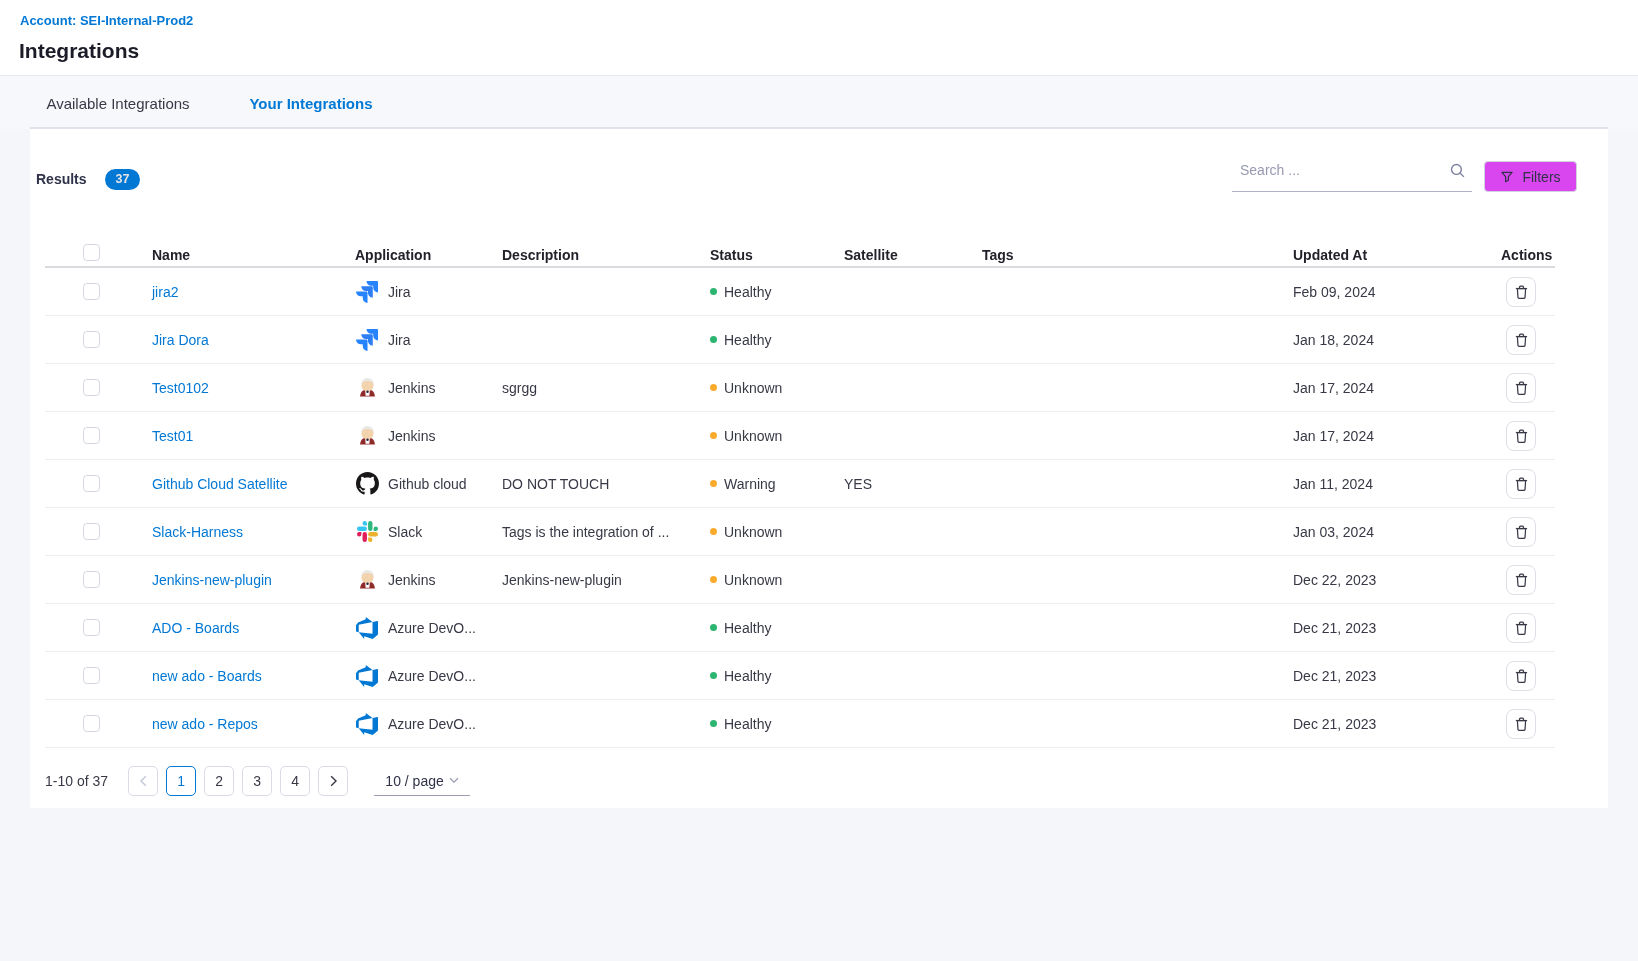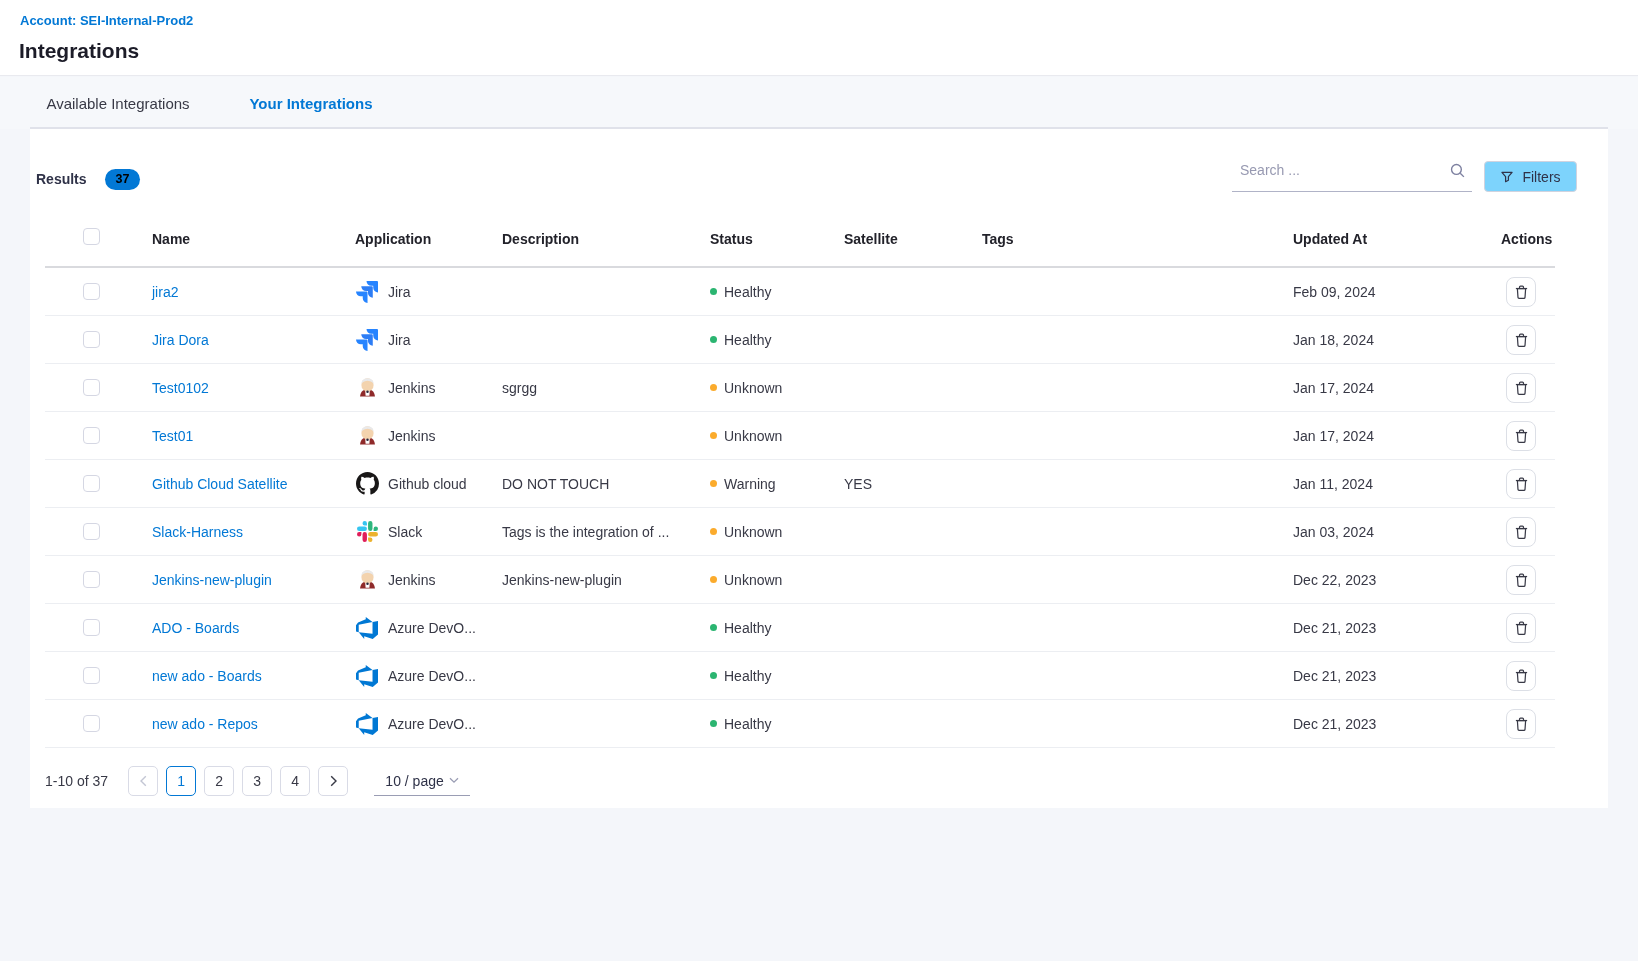"37" .results-badge { color: #000000 -> #e5e5e5 }
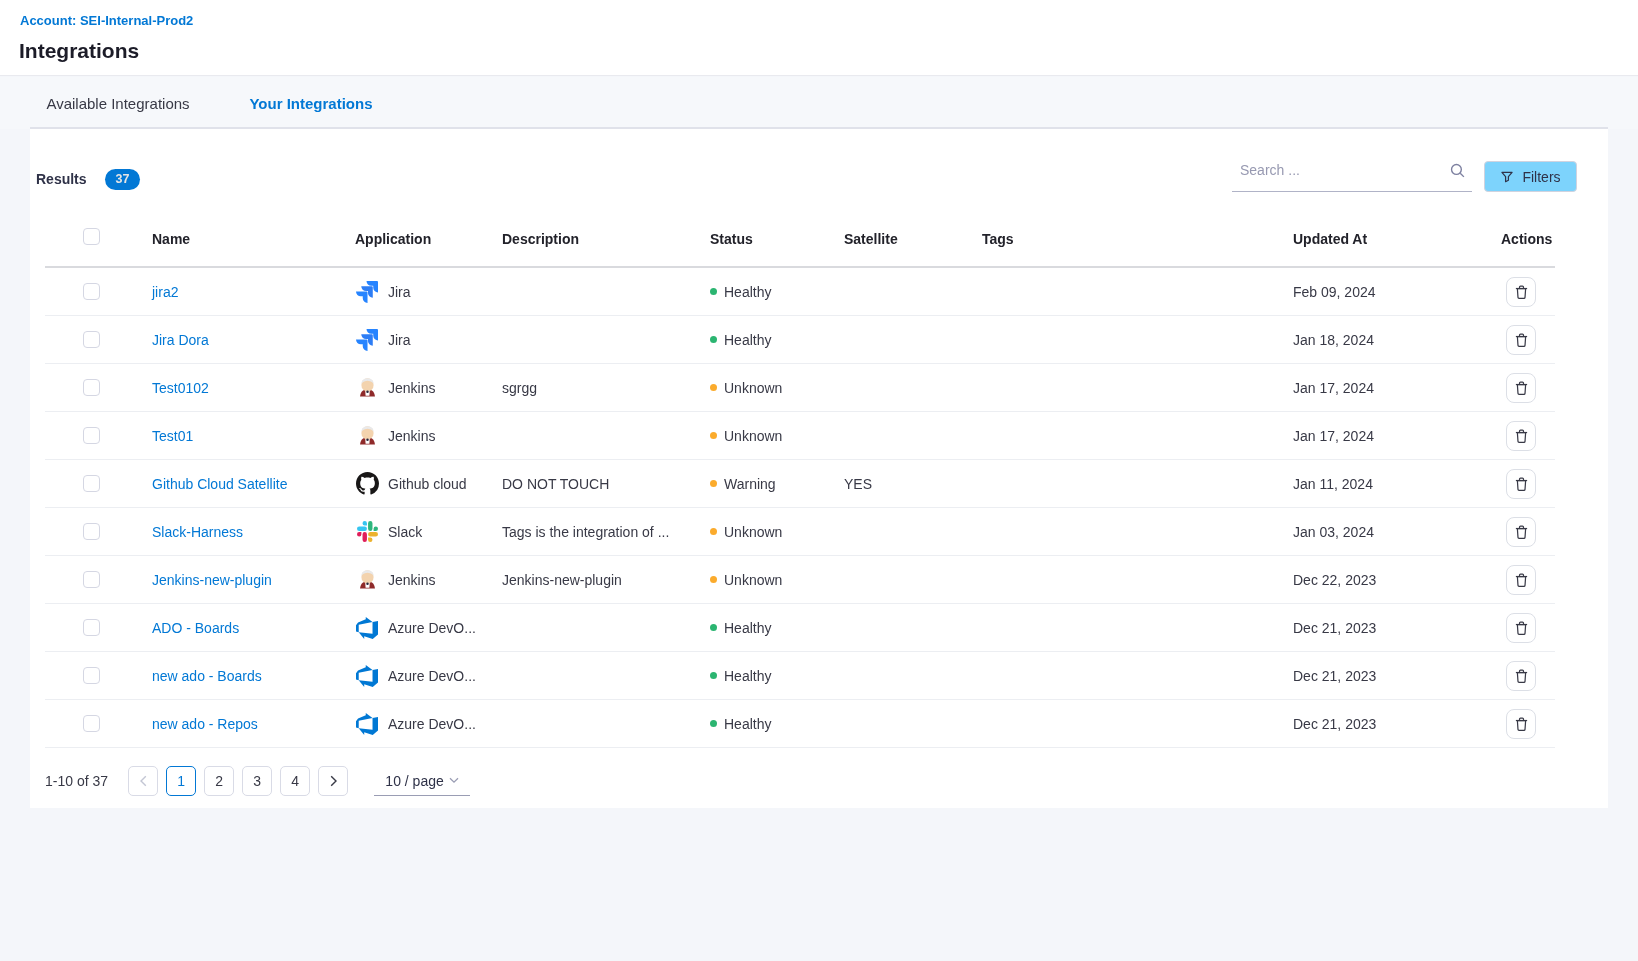"Filters" .filters-btn { background: #7dd3fc -> #d946ef }
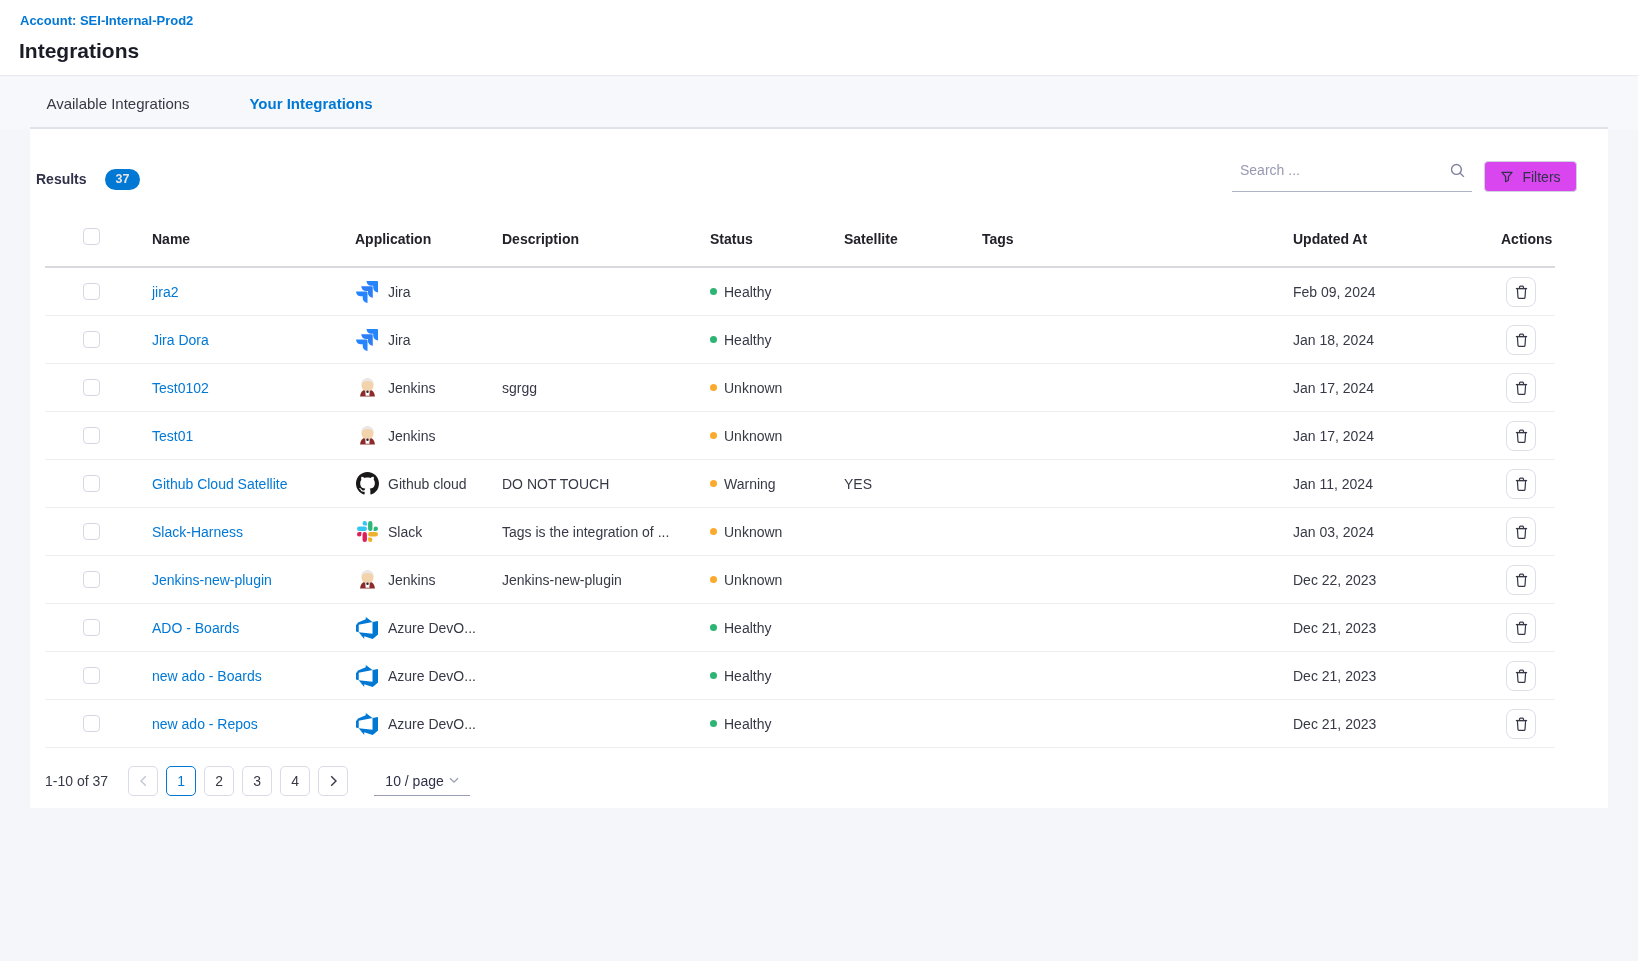"Name" .thead { padding-bottom: 19px -> 3px }
